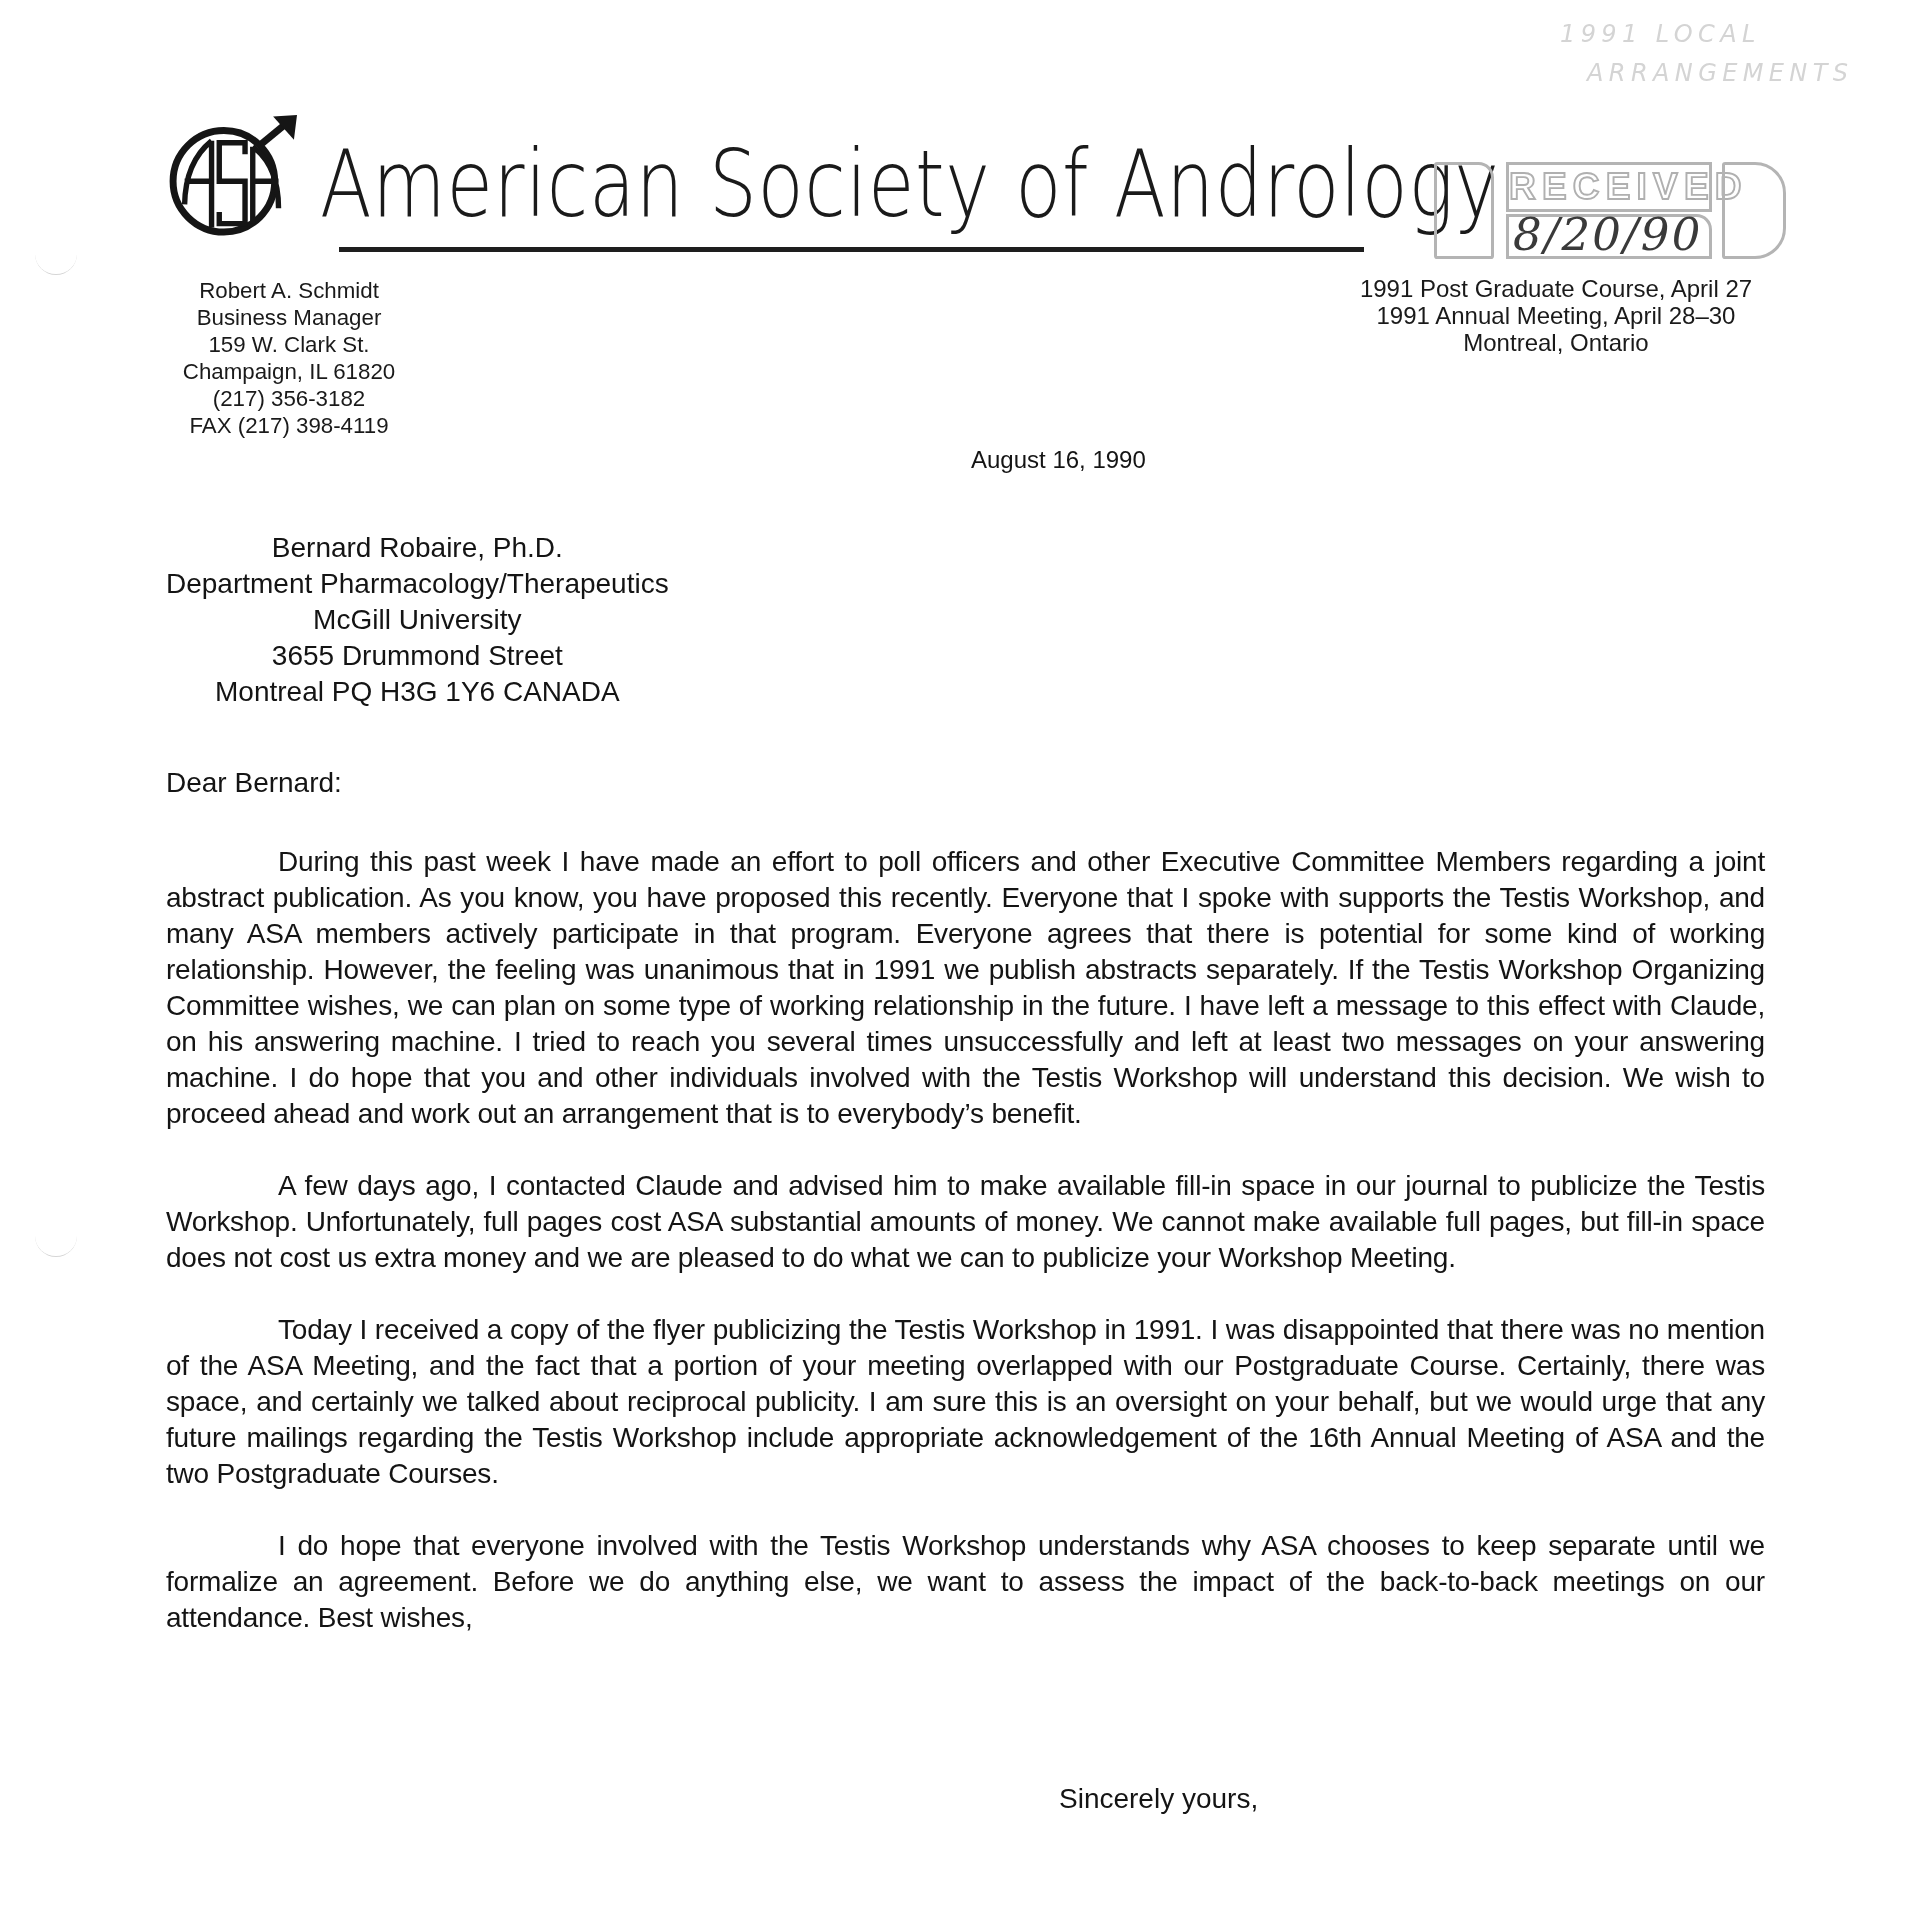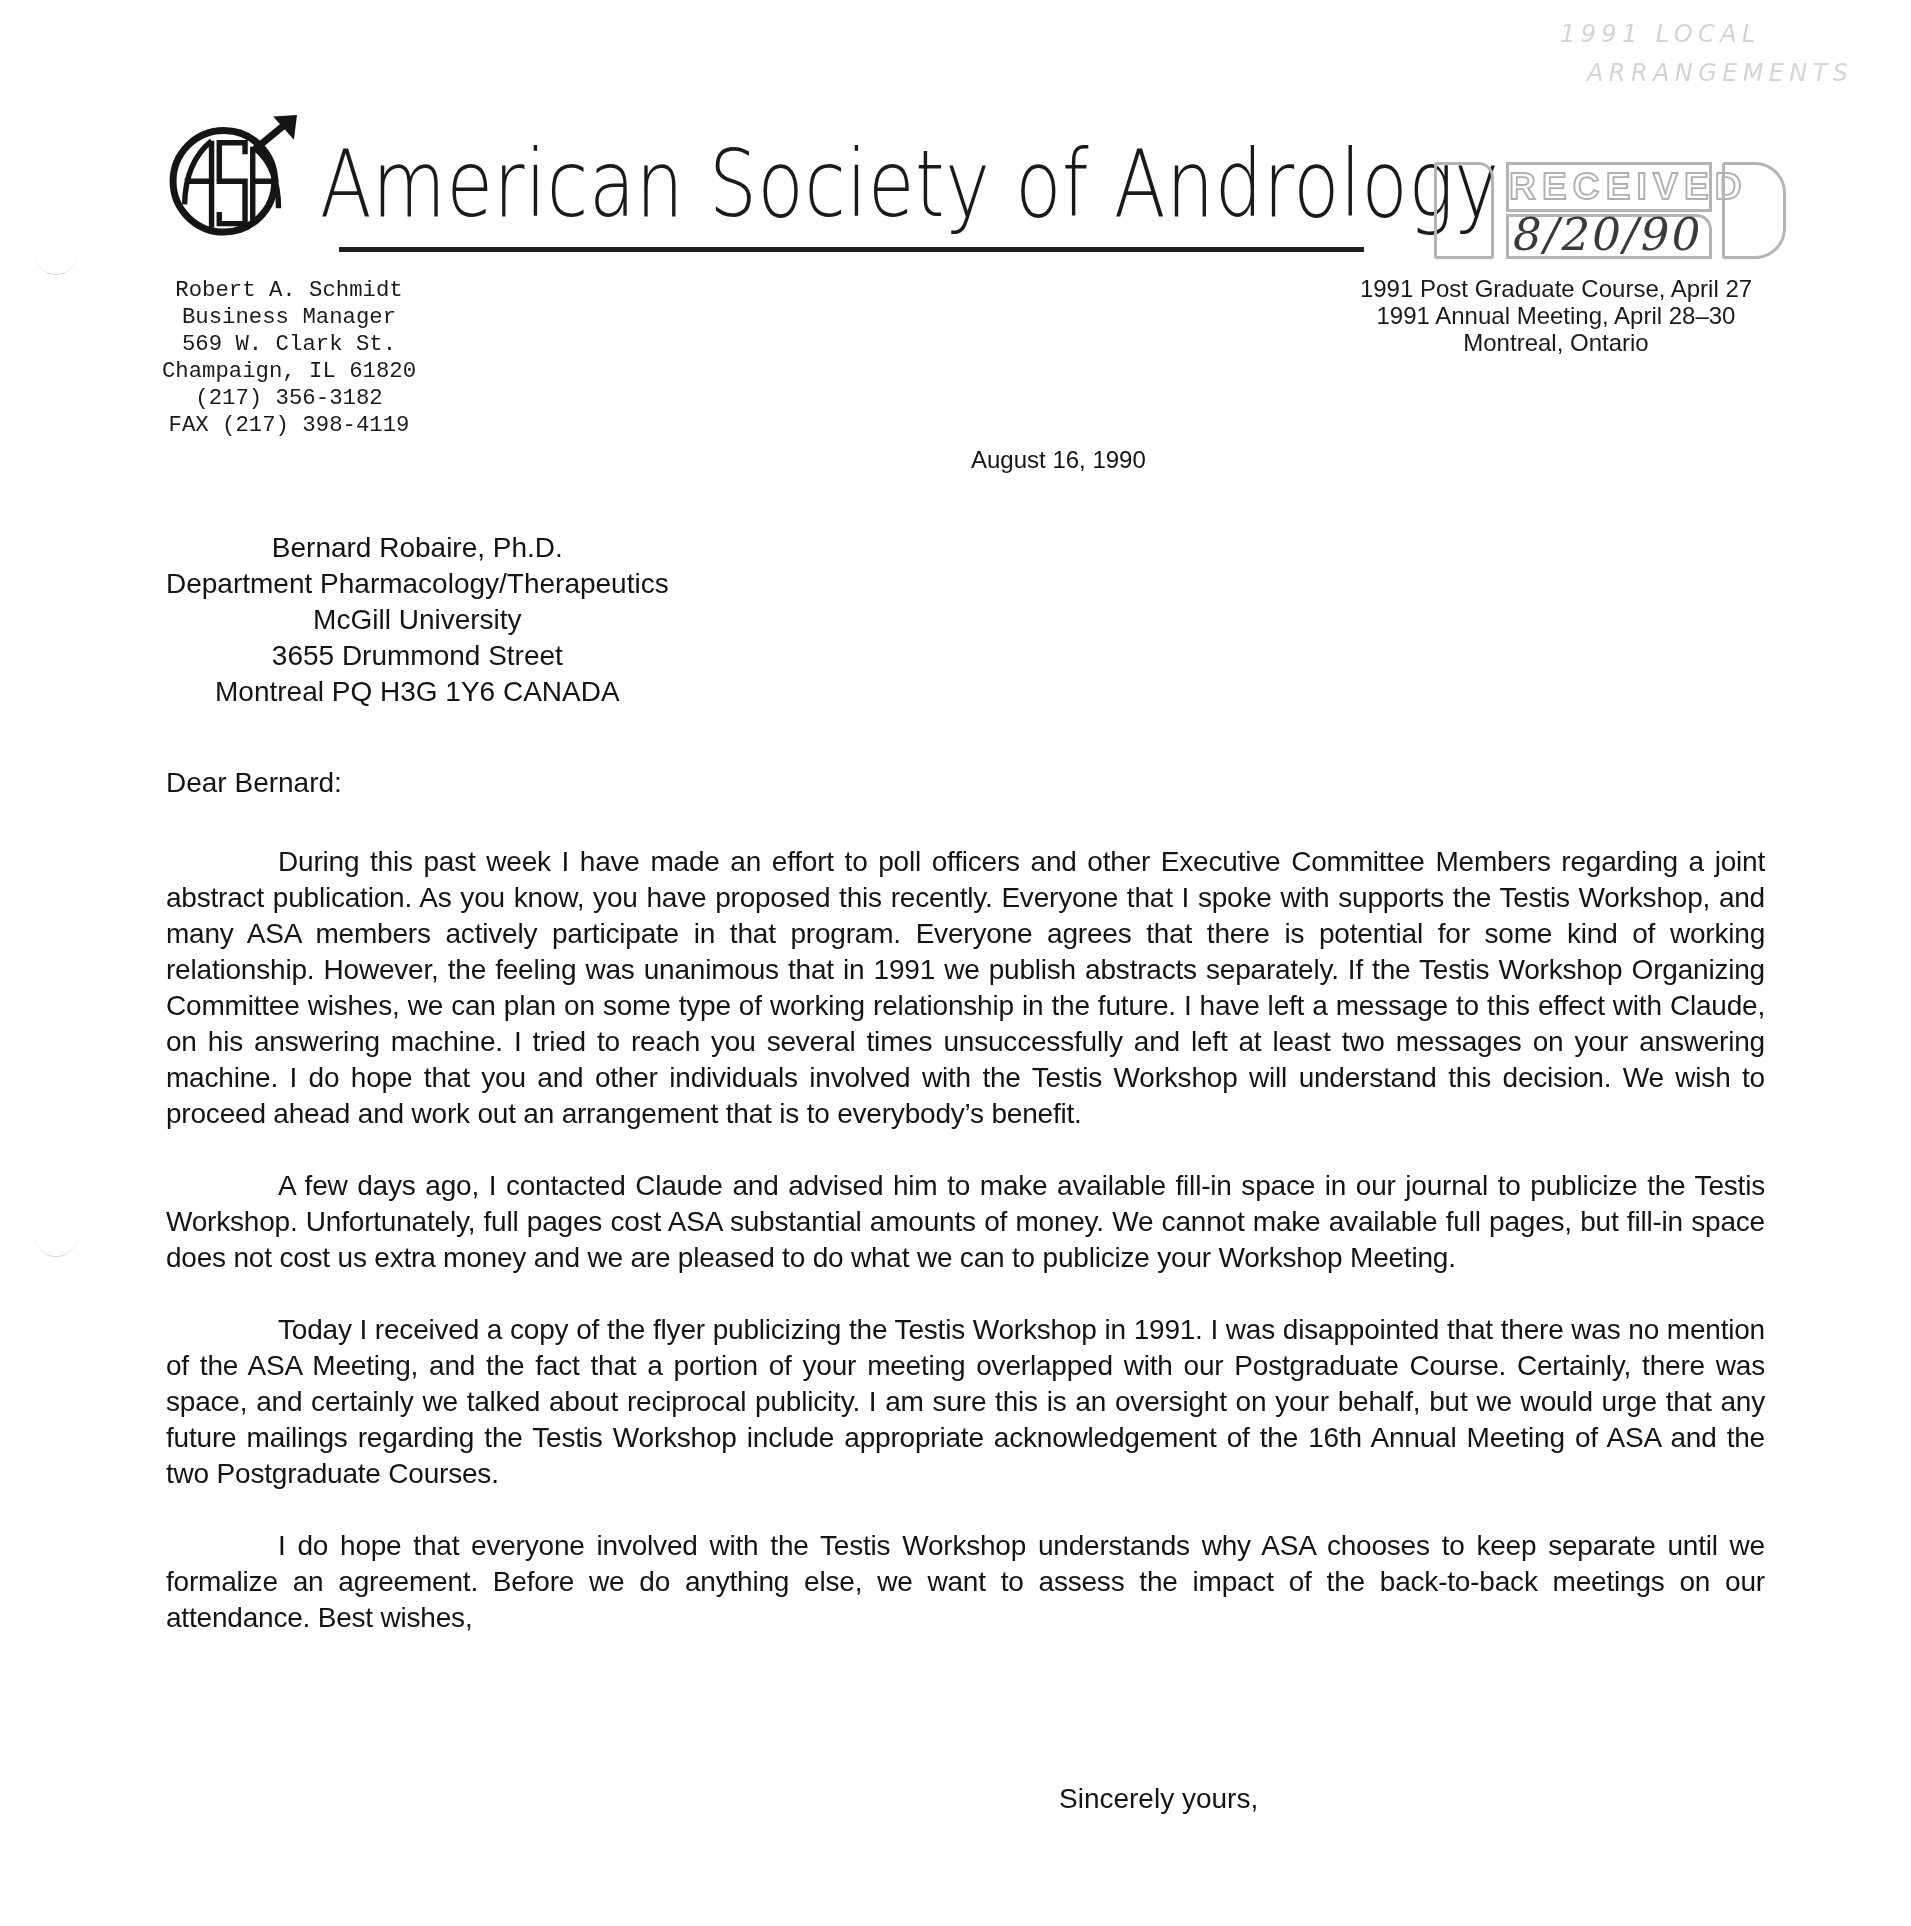"Robert A. Schmidt" .left-addr { font-family: Liberation Mono, monospace -> none }
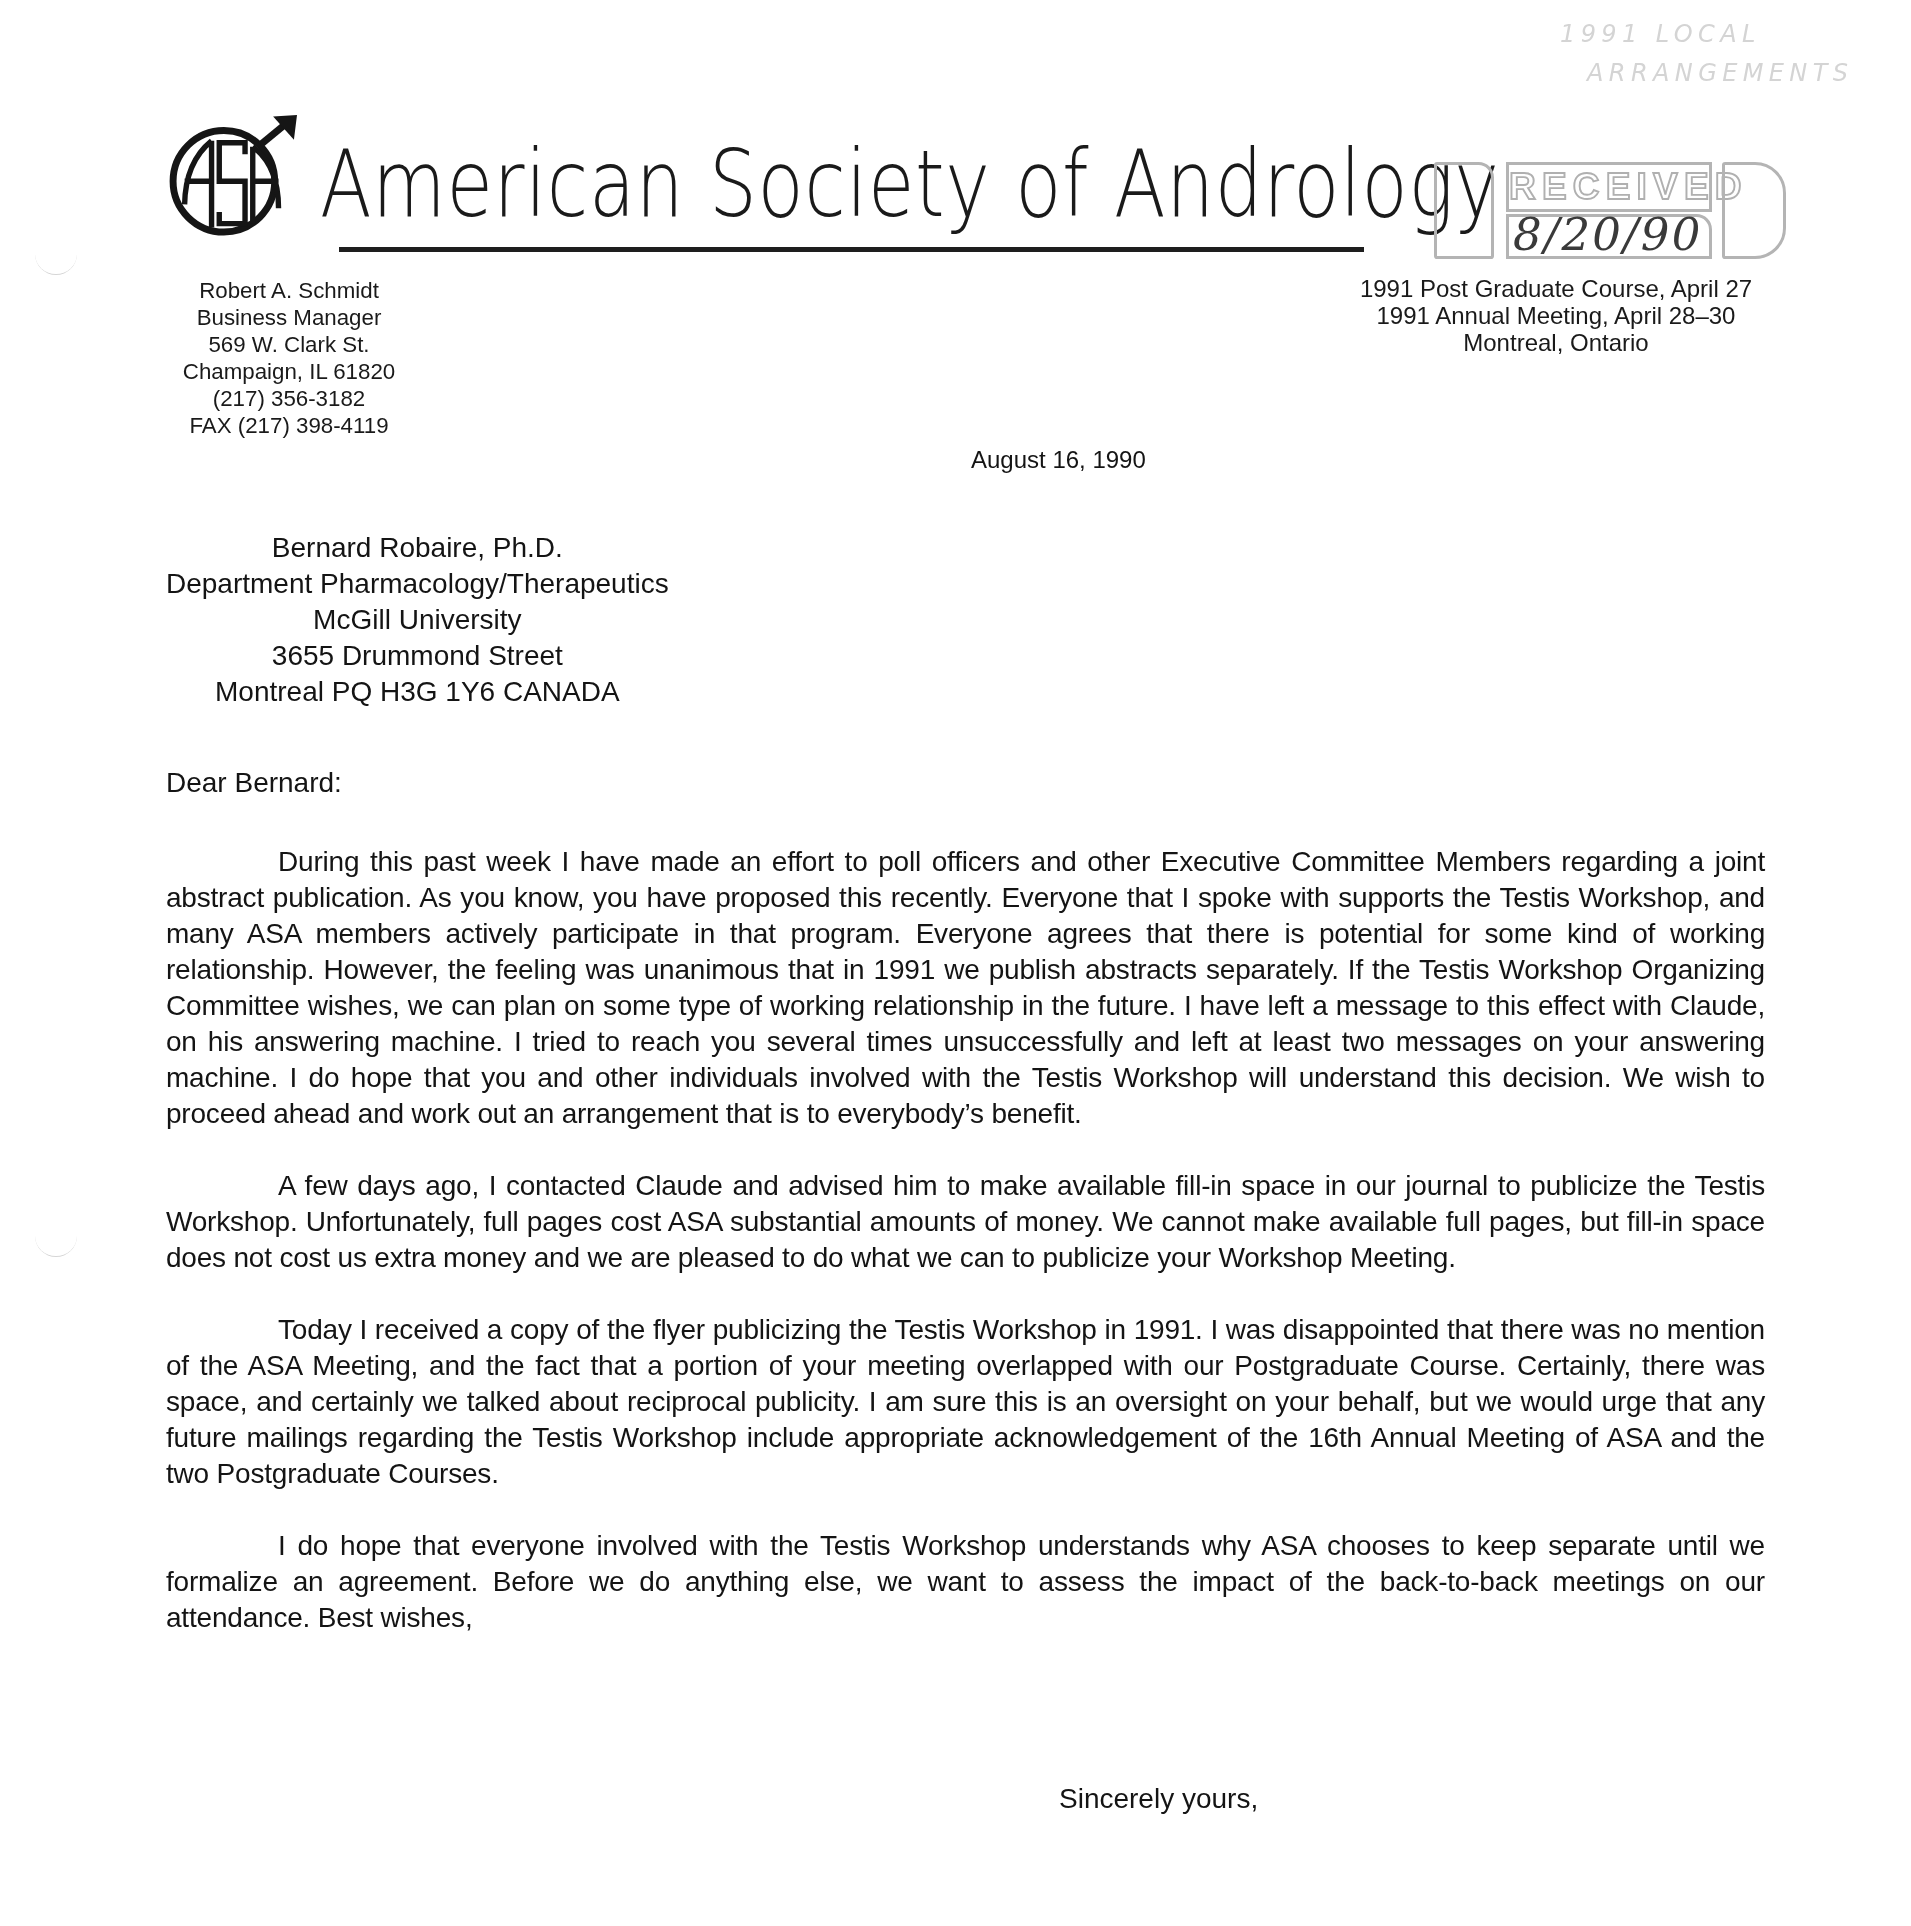"569 W. Clark St." div { text: 569 -> 159 }
